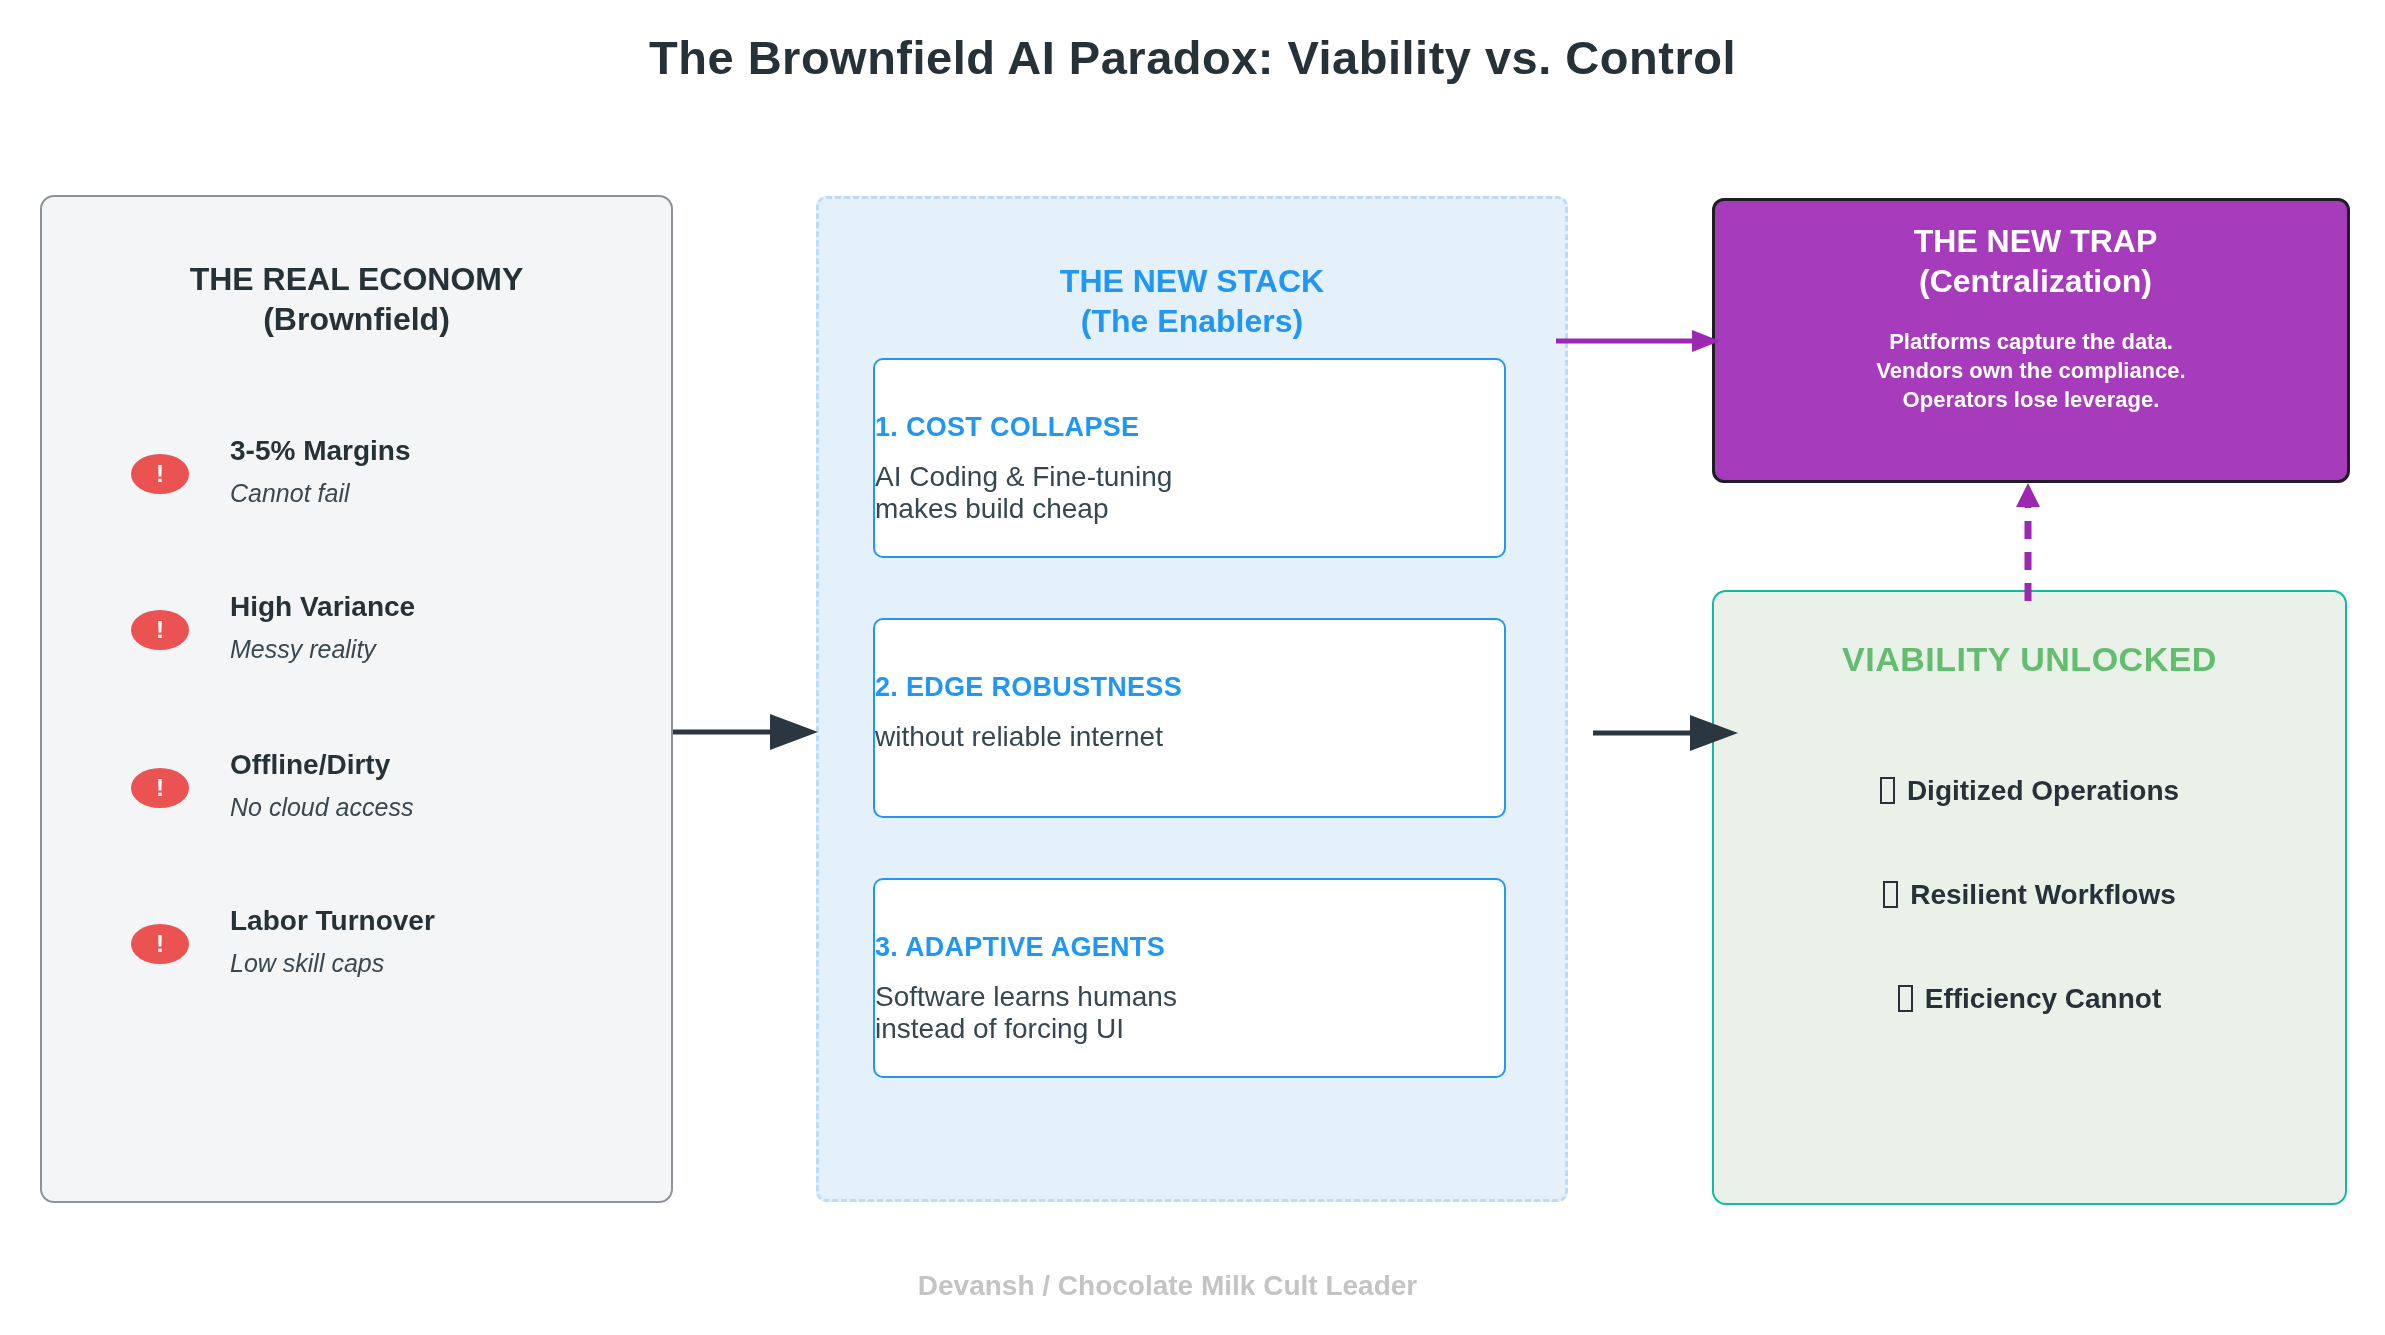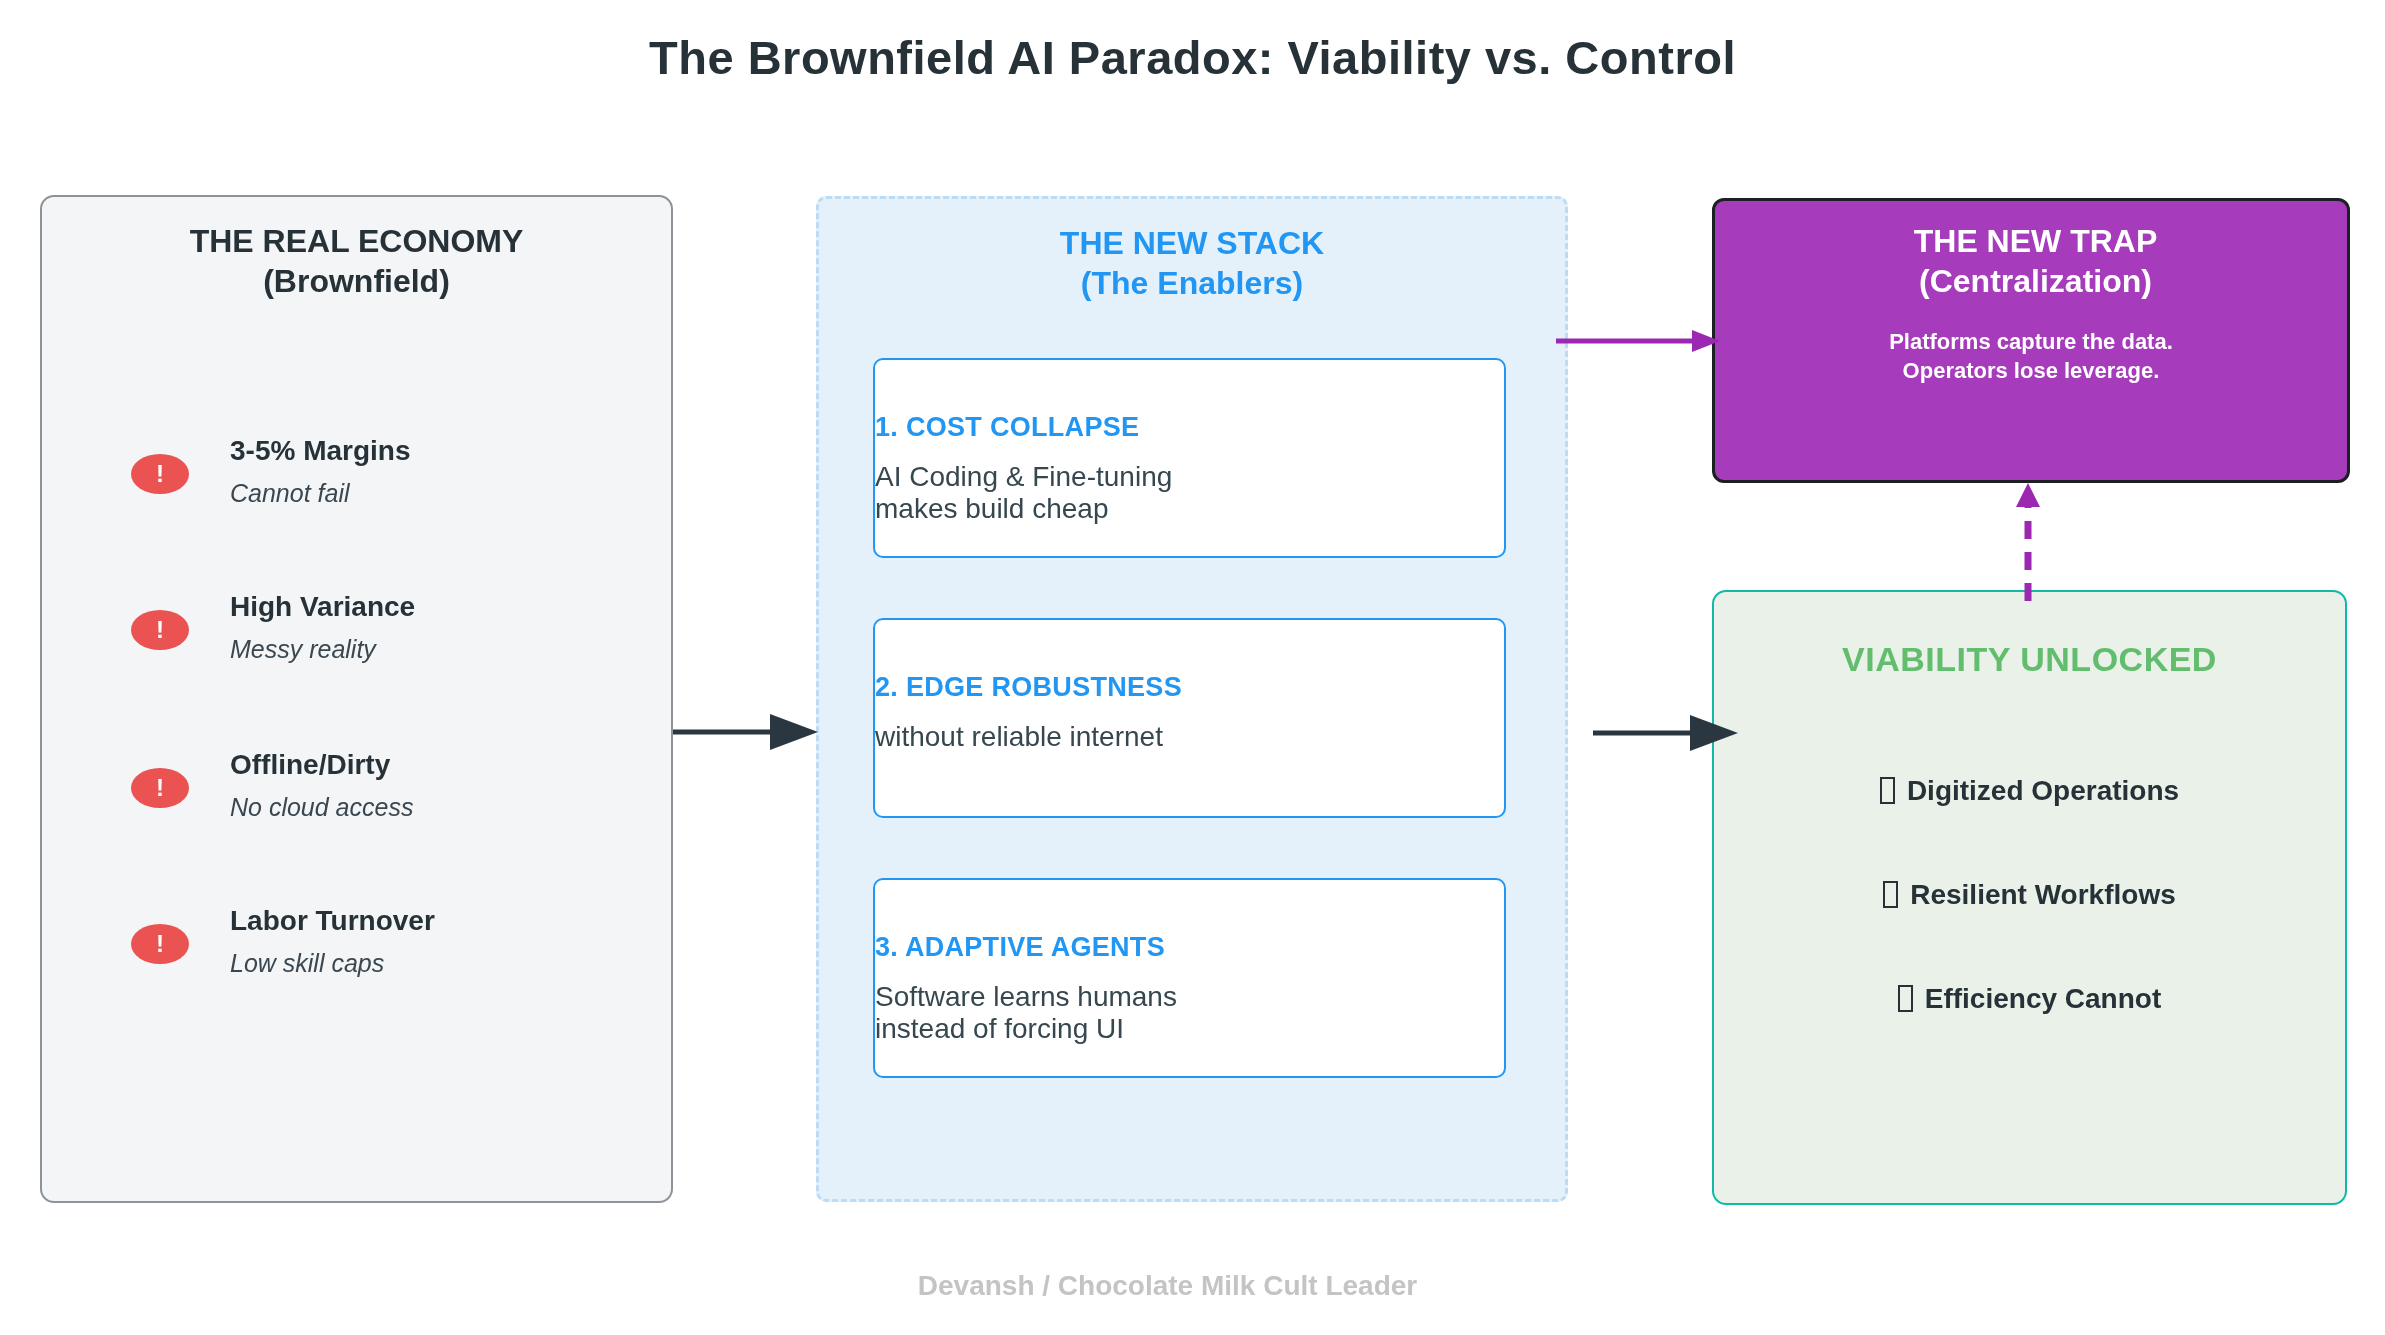"THE REAL ECONOMY" .panel-header { margin-top: none -> 38px }
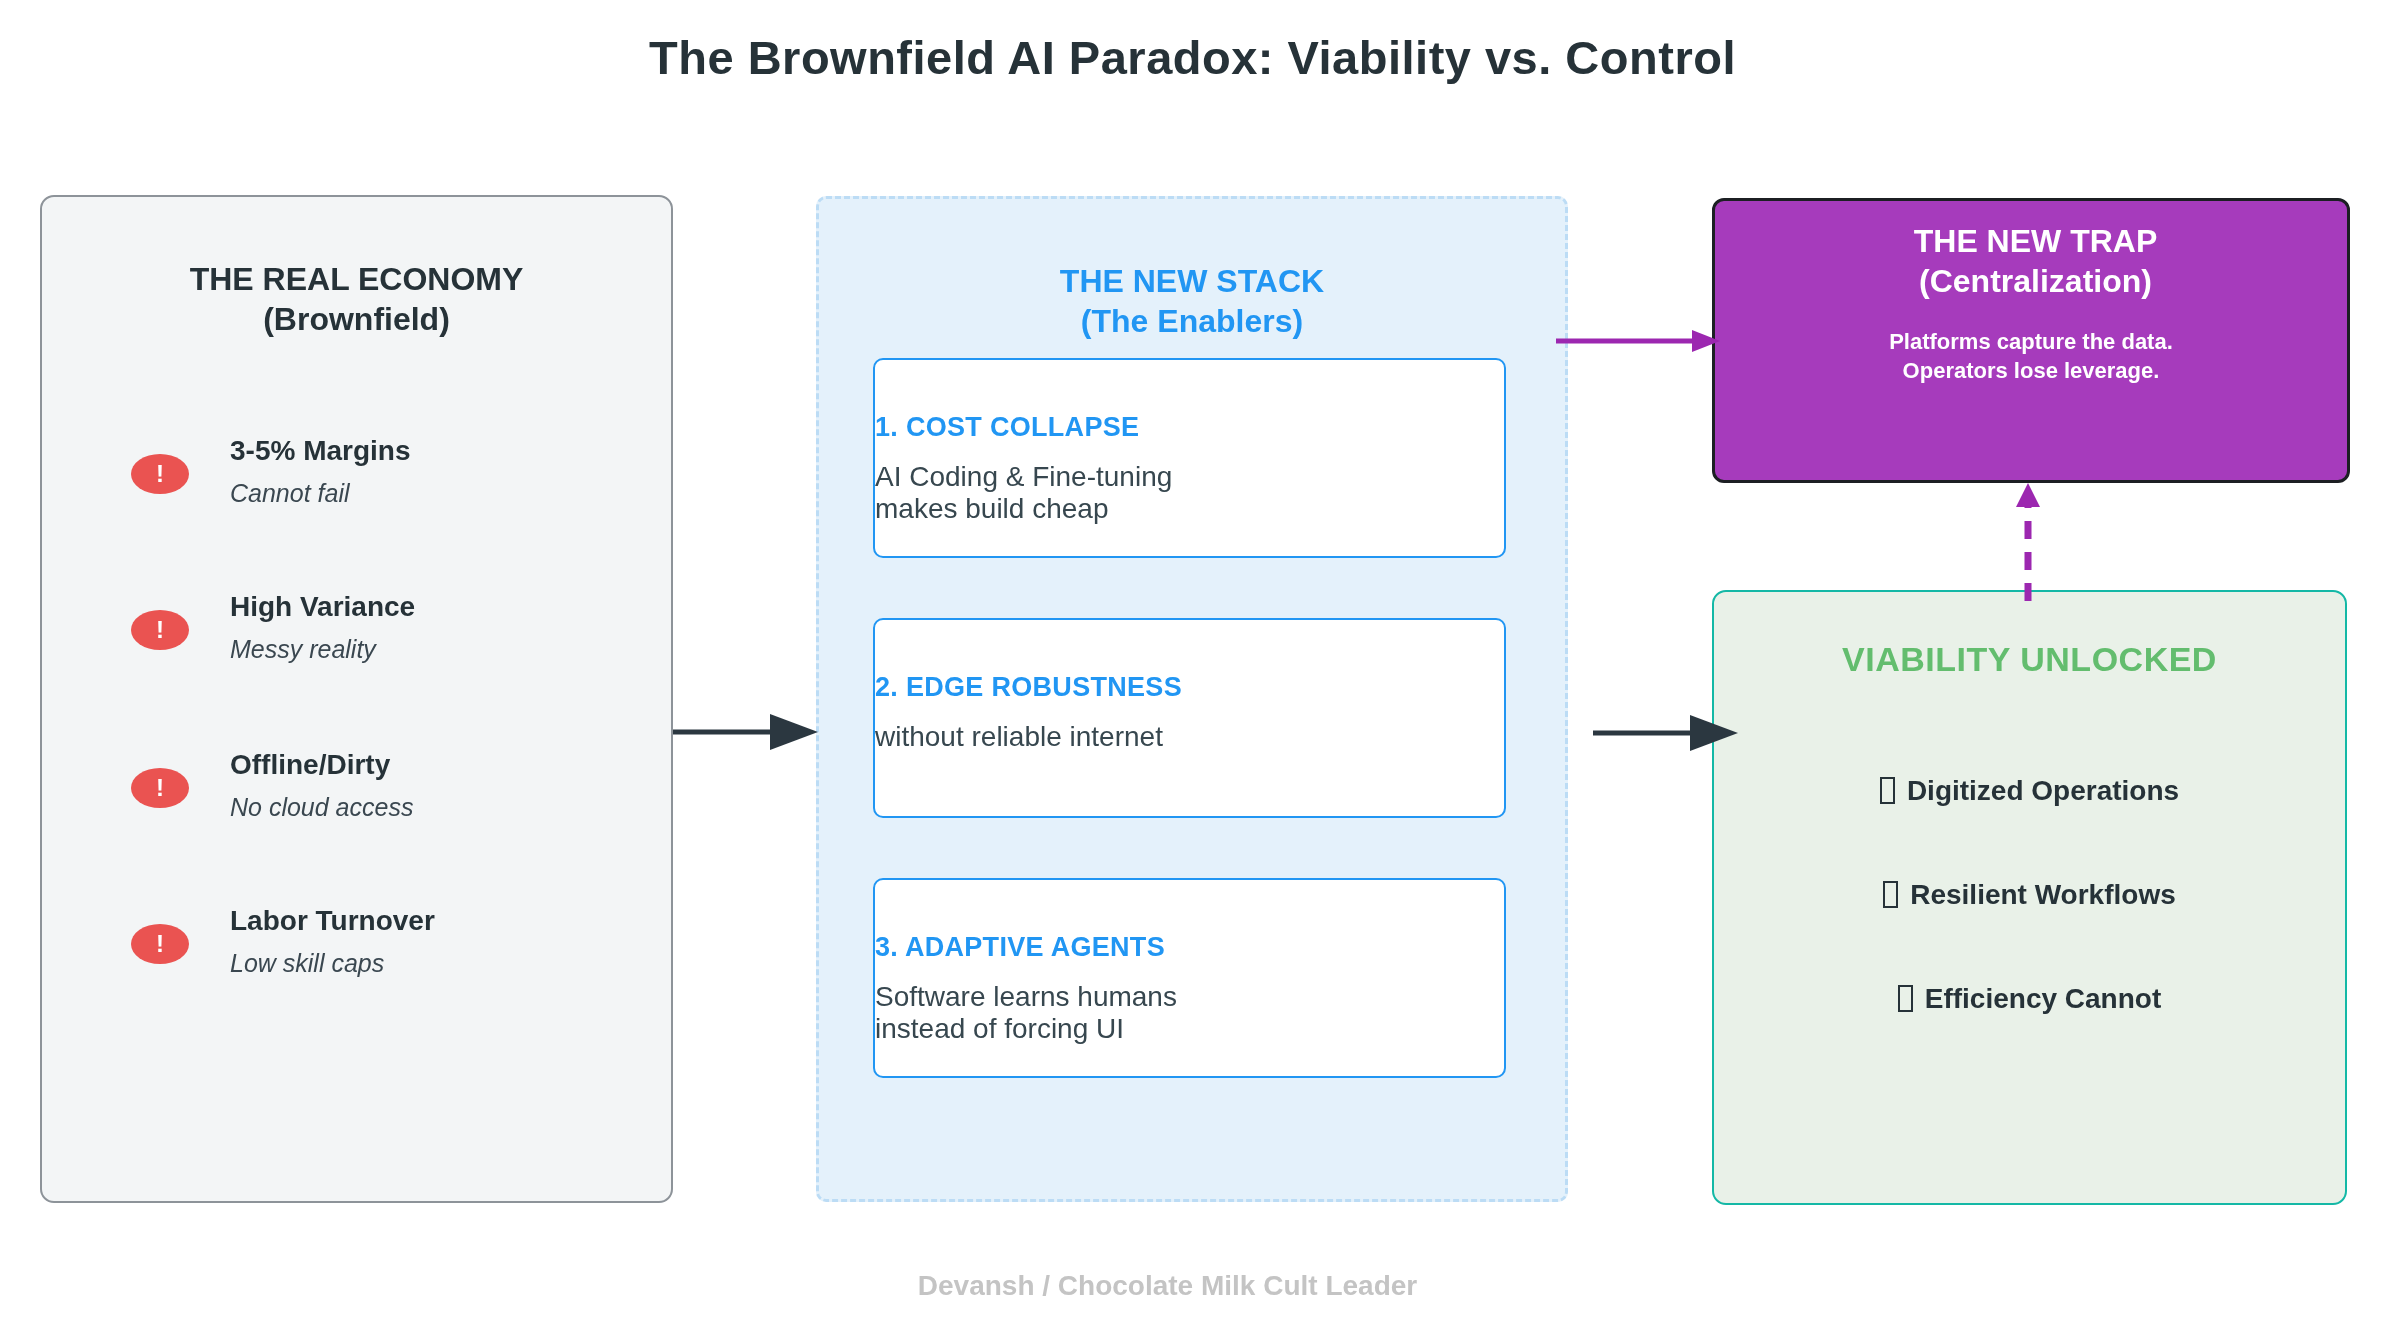"Vendors own the compliance." div { html: none -> <div>Vendors own the compliance.</div> }
